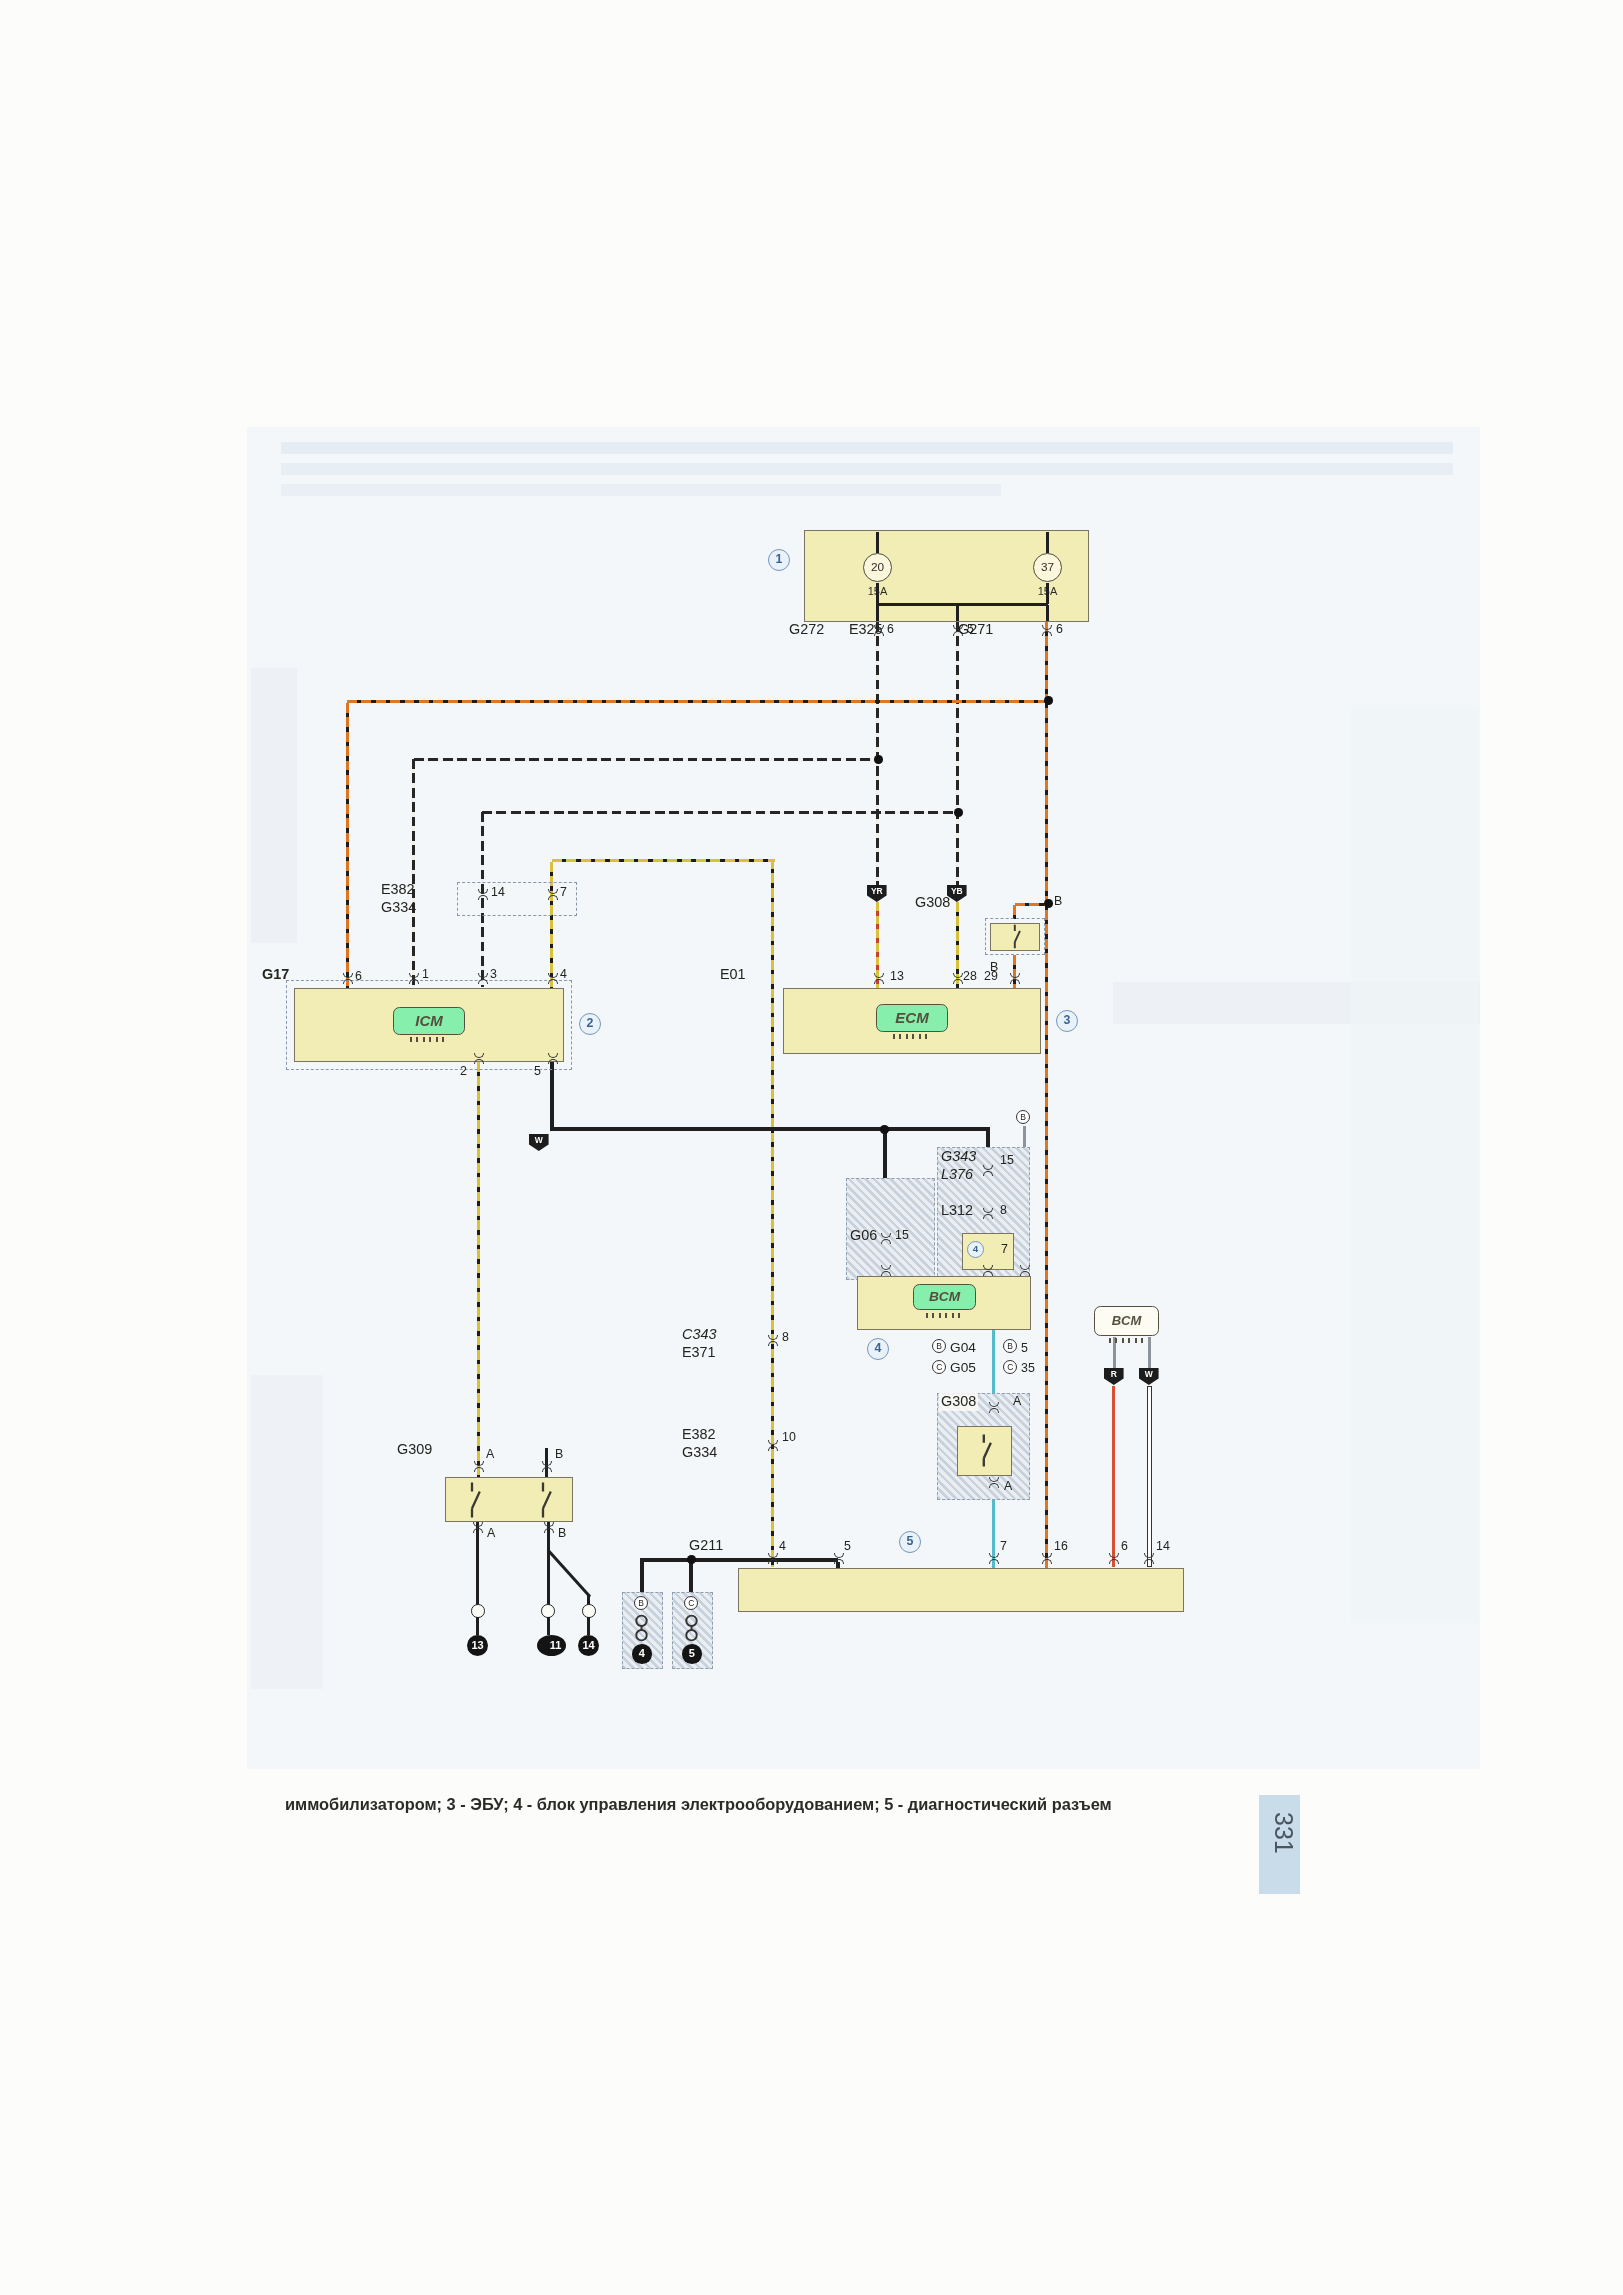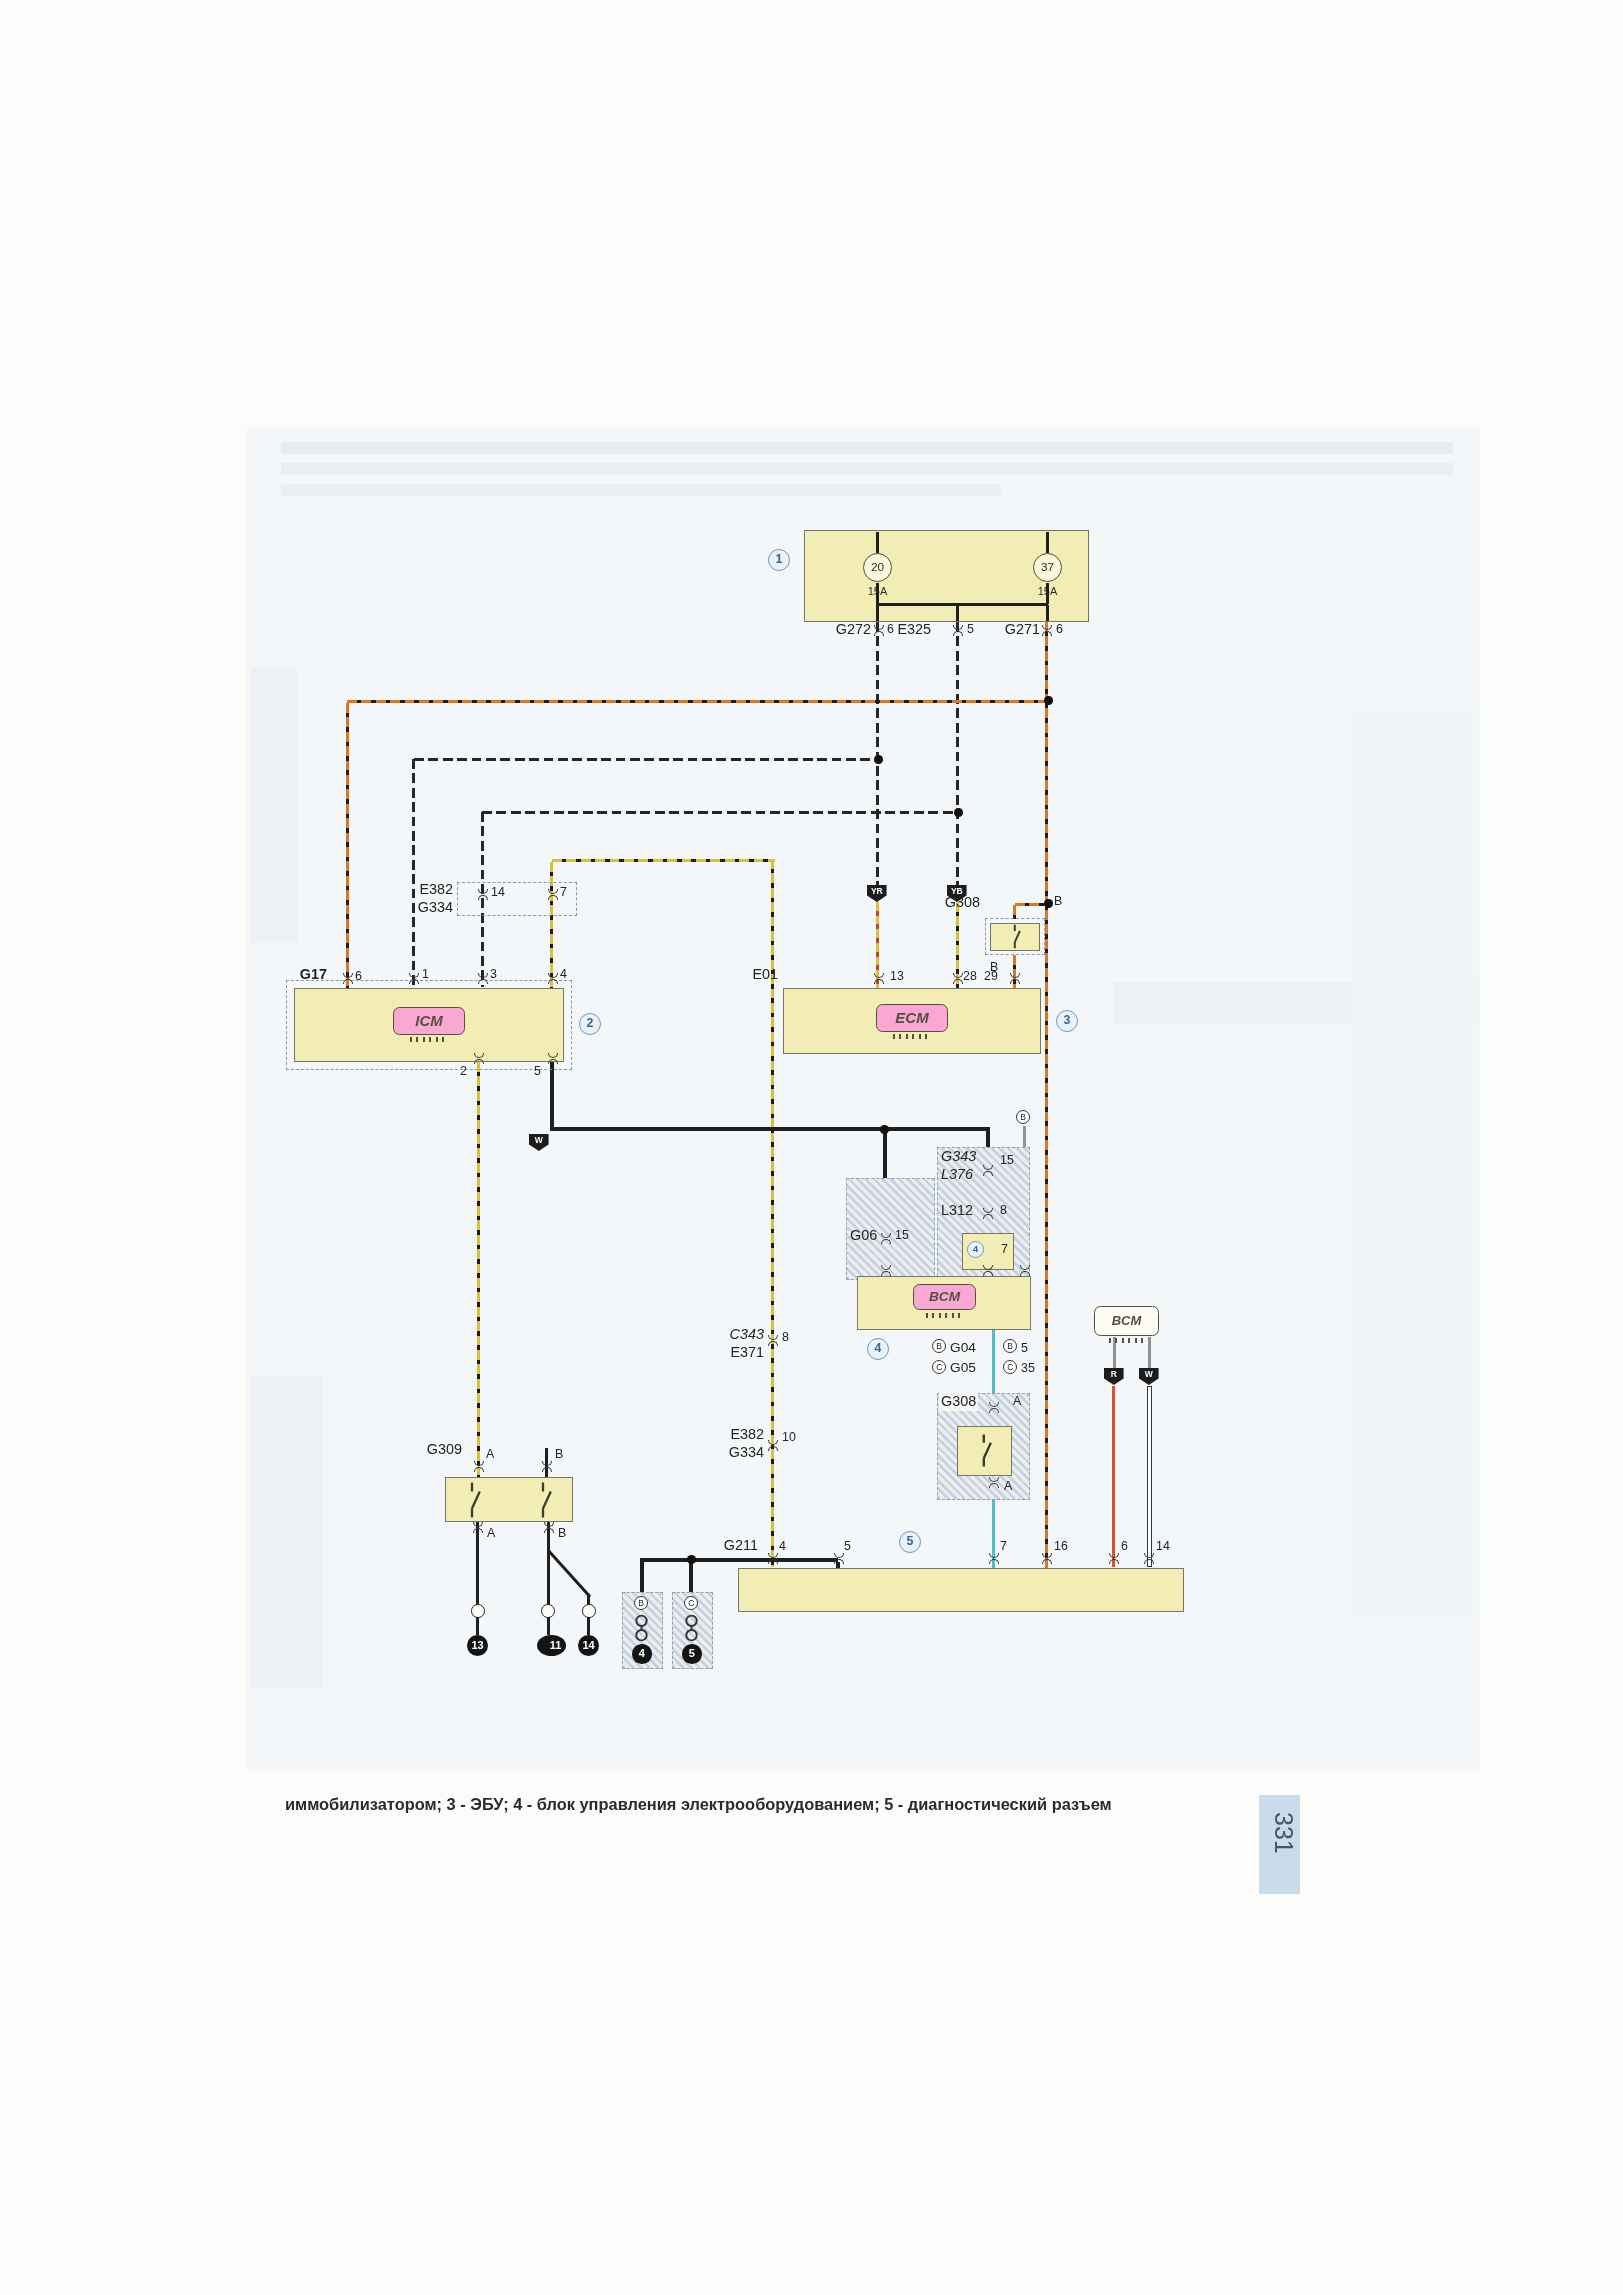"G272" .lbl.r { text-align: right -> left }
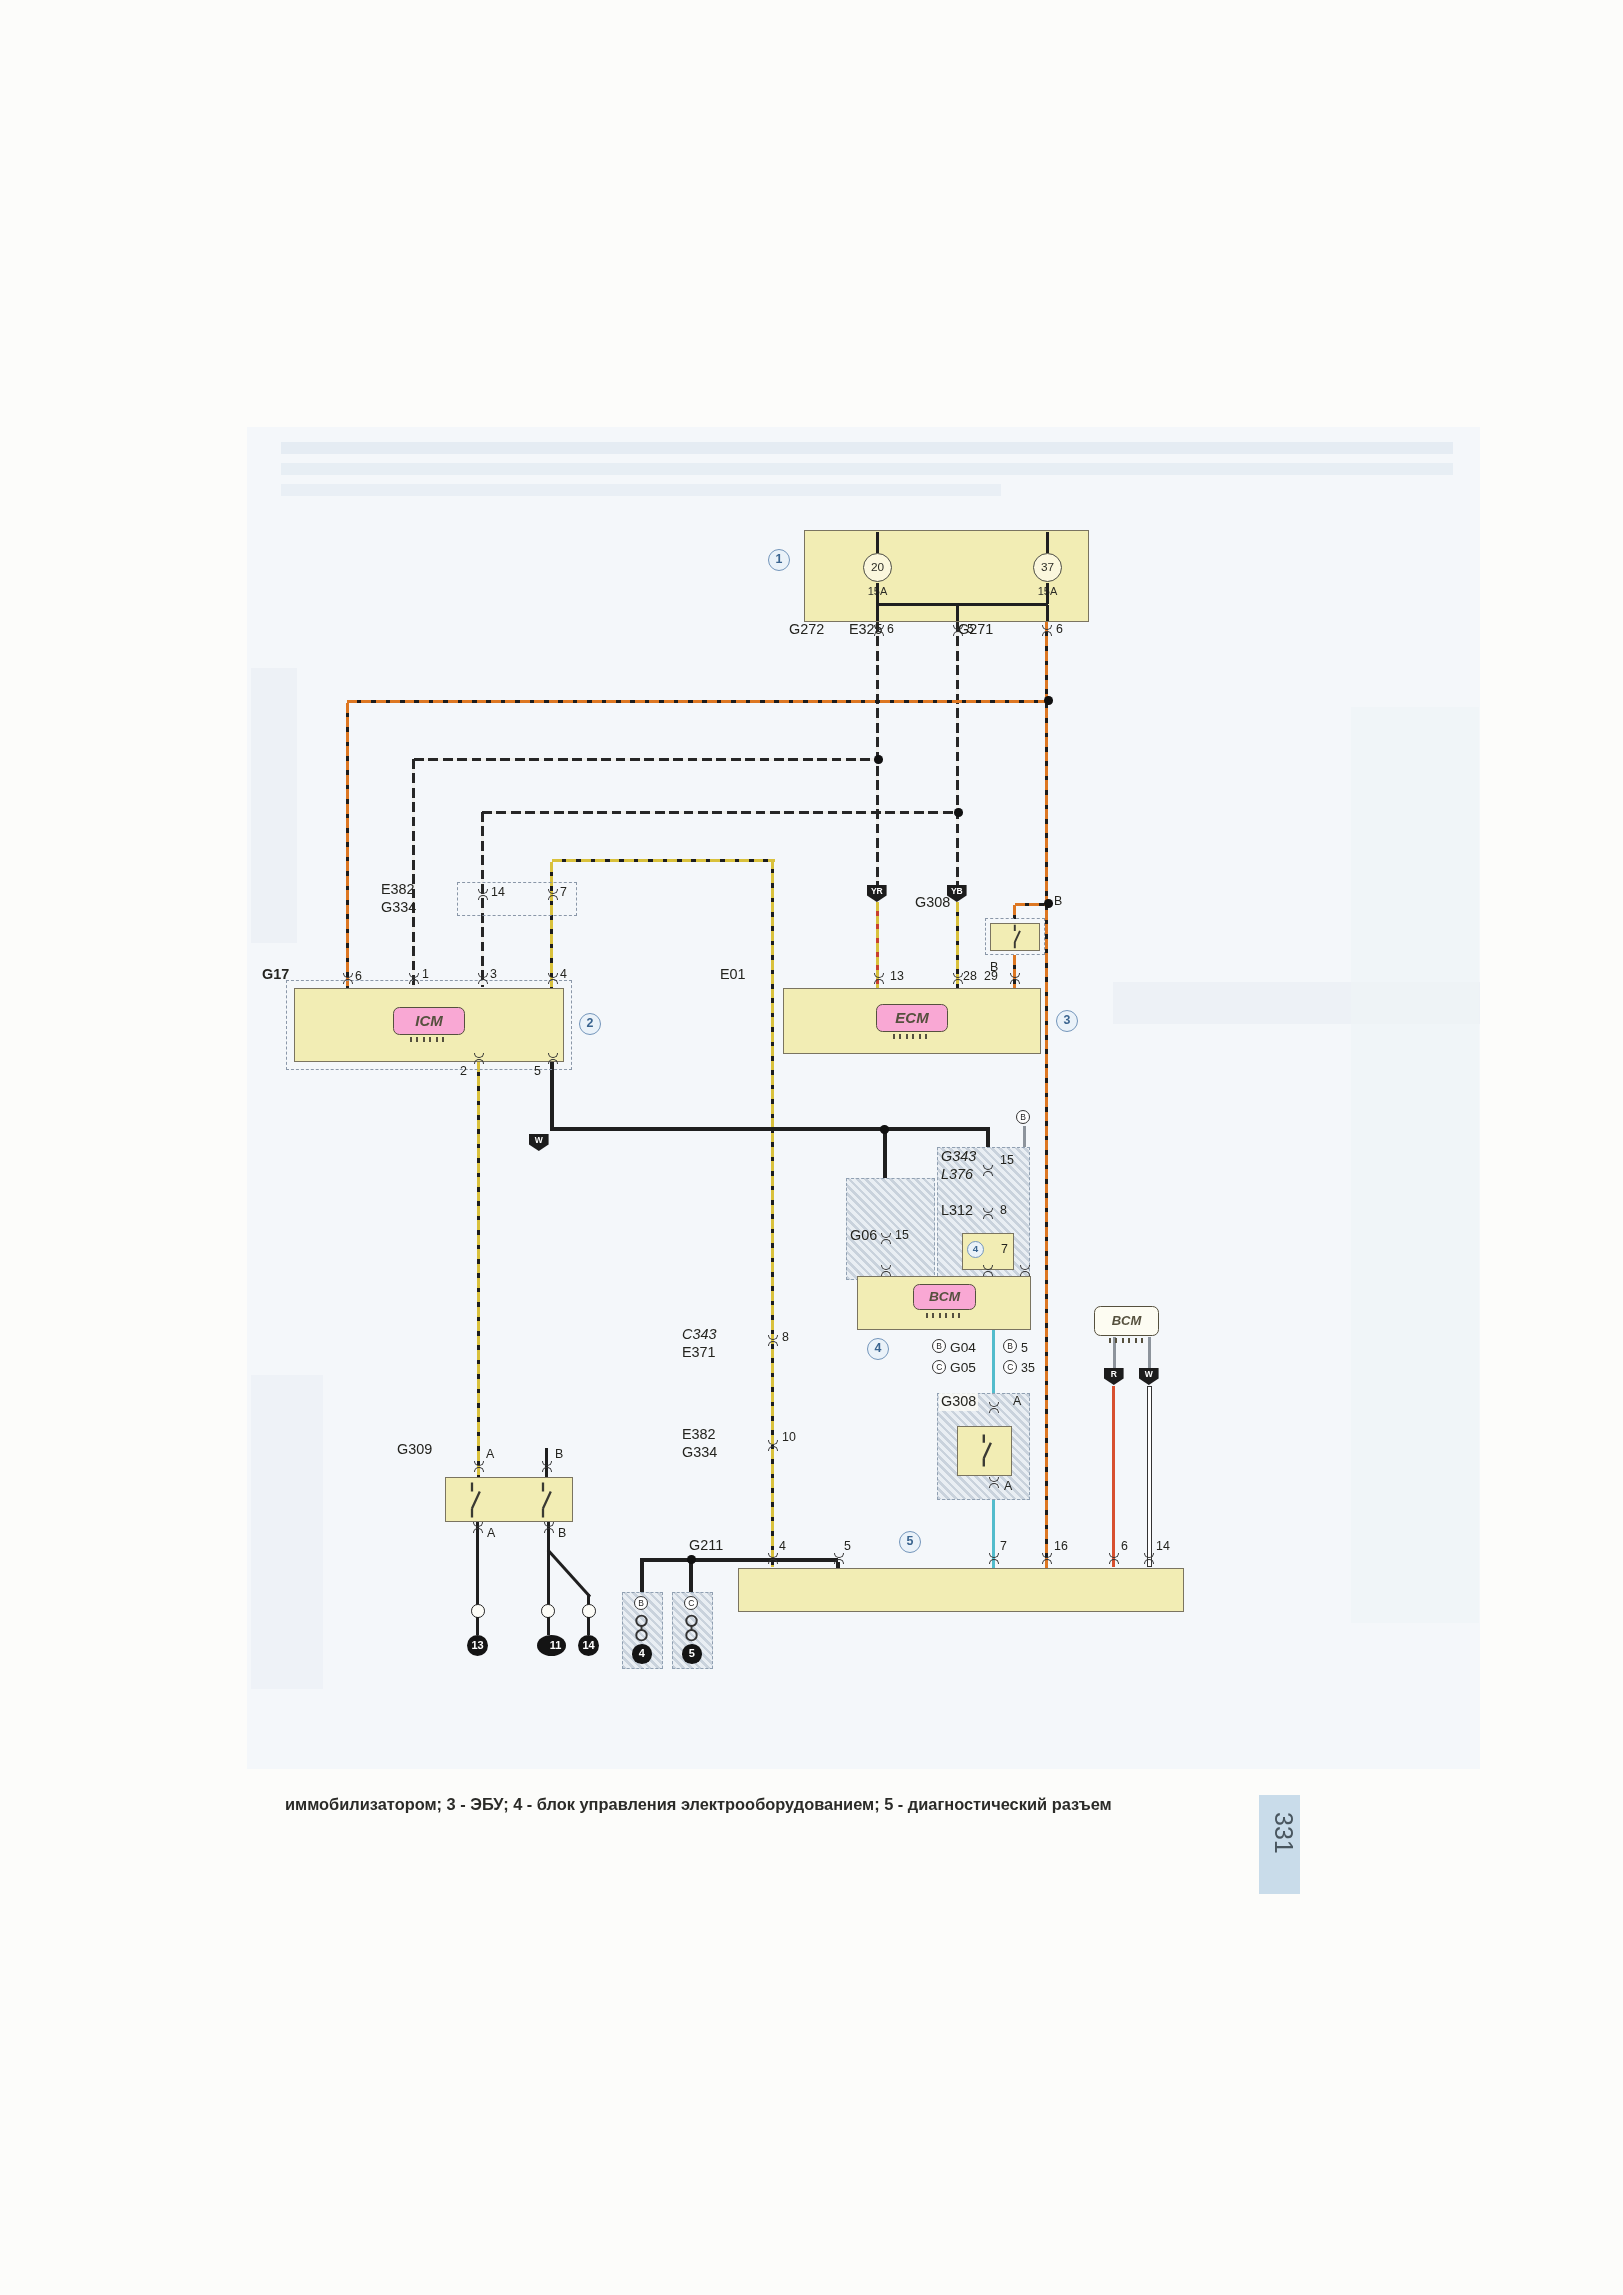"ICM" .logo { background: #f9a8d4 -> #86efac }
